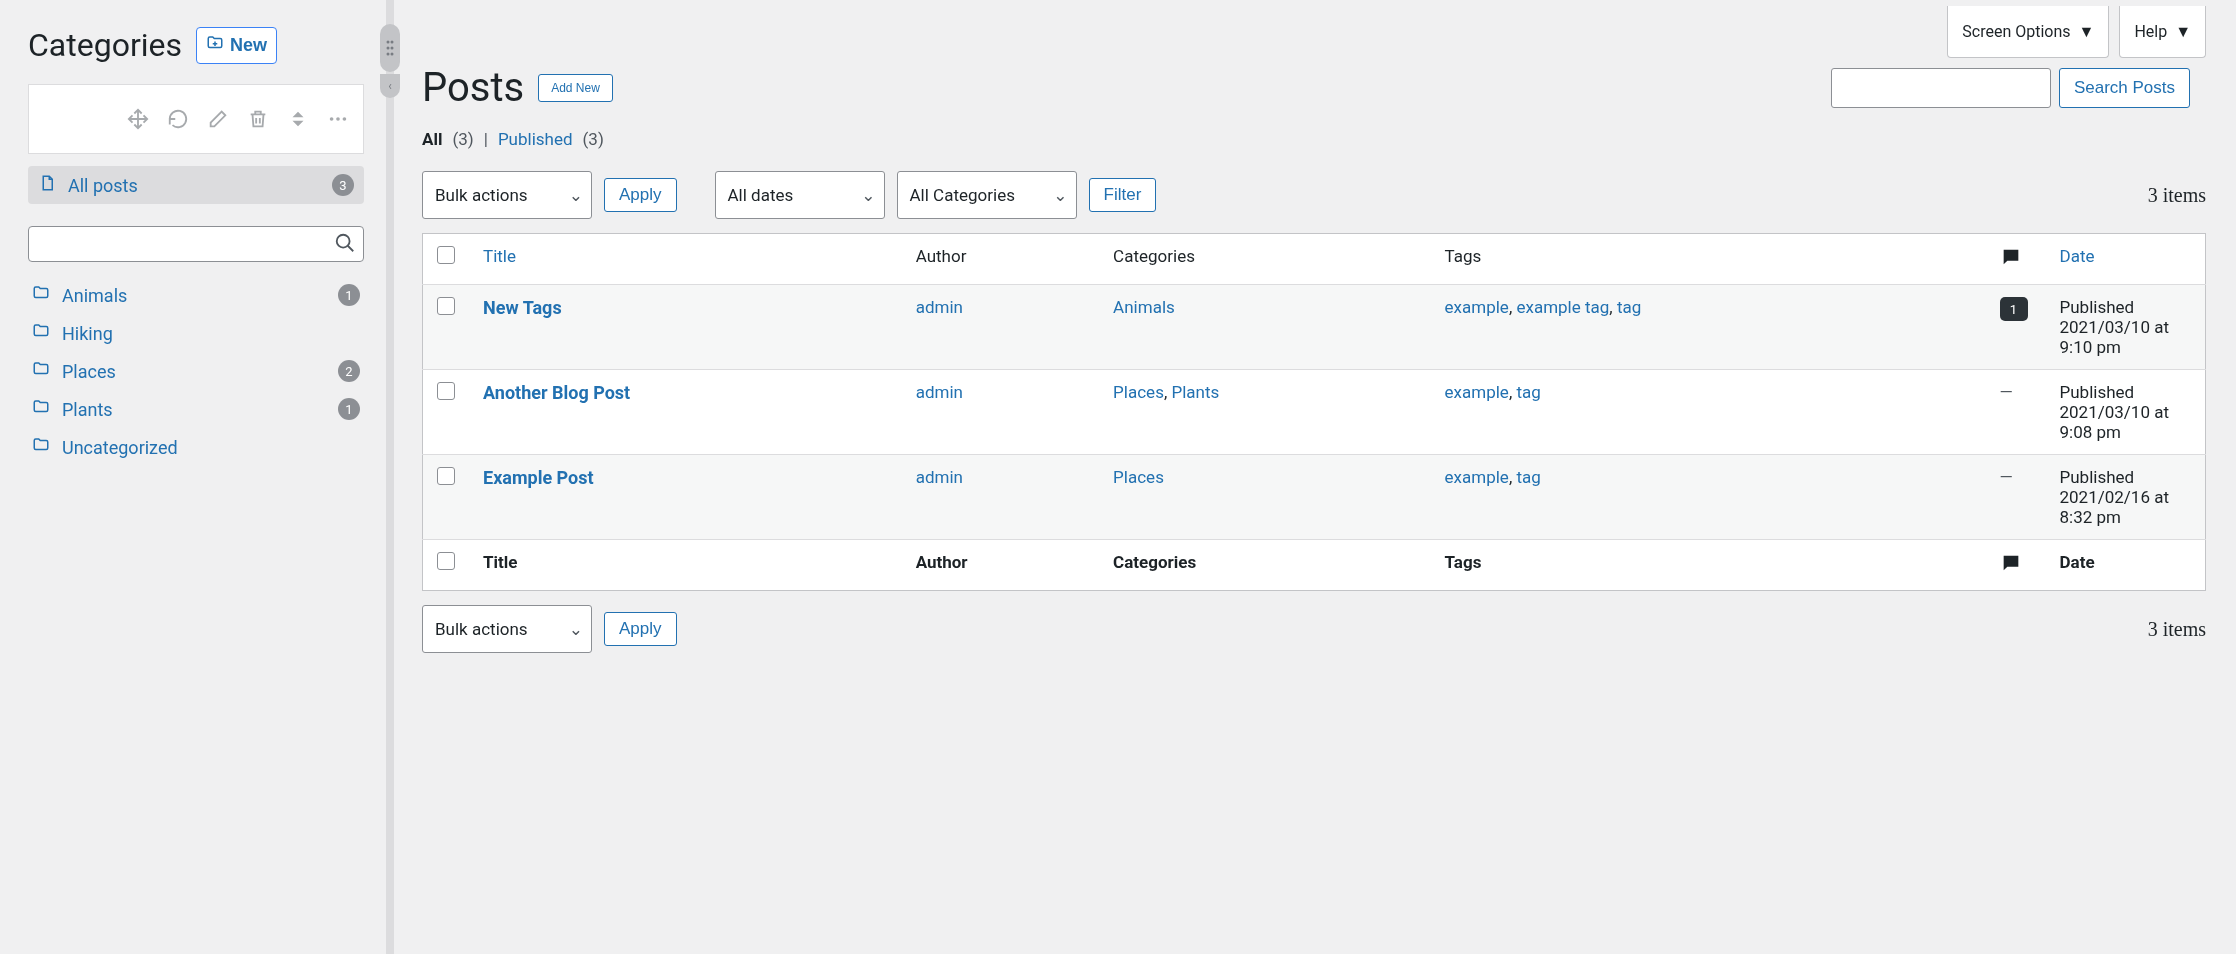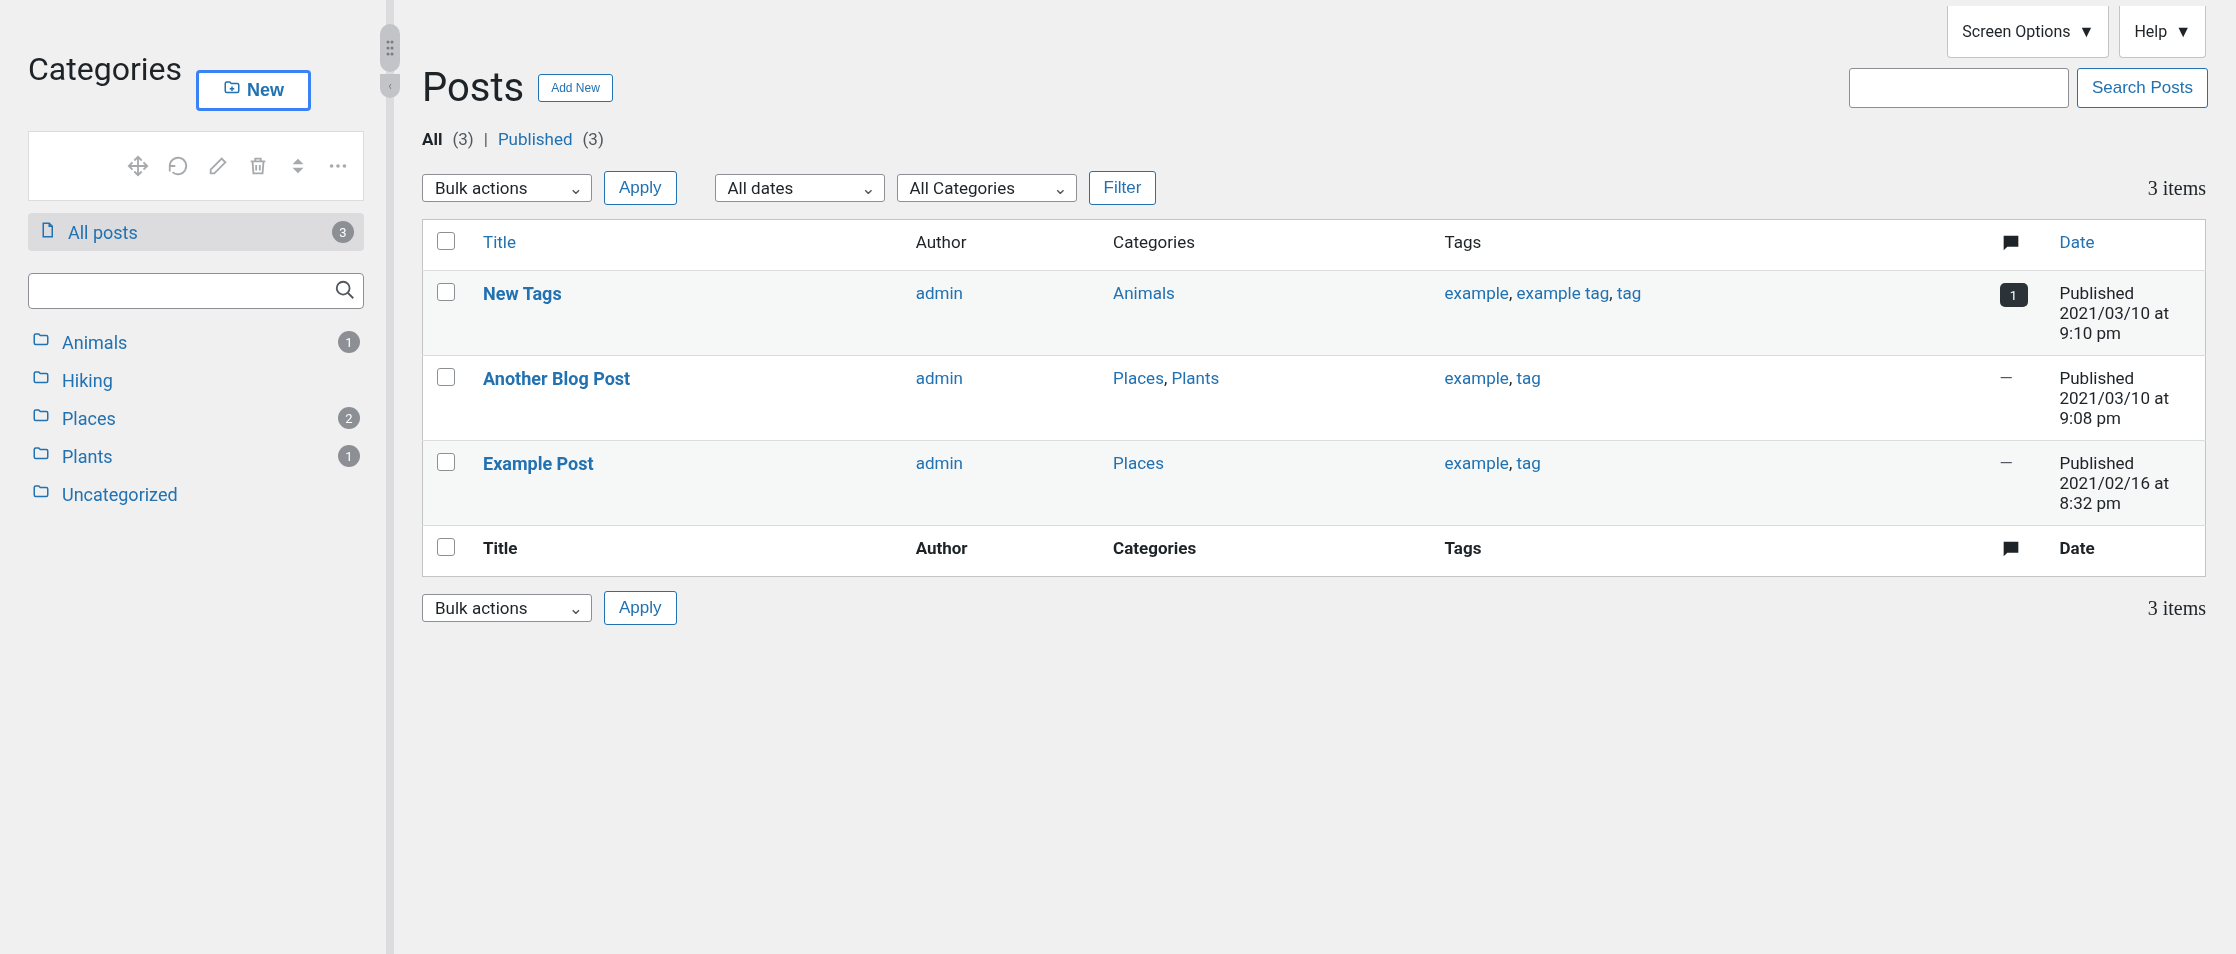"New" .new-btn { border: 3px solid #3b82f6 -> 1px solid #3b82f6; margin-top: 44px -> none; padding: 6px 24px -> 6px 9px }
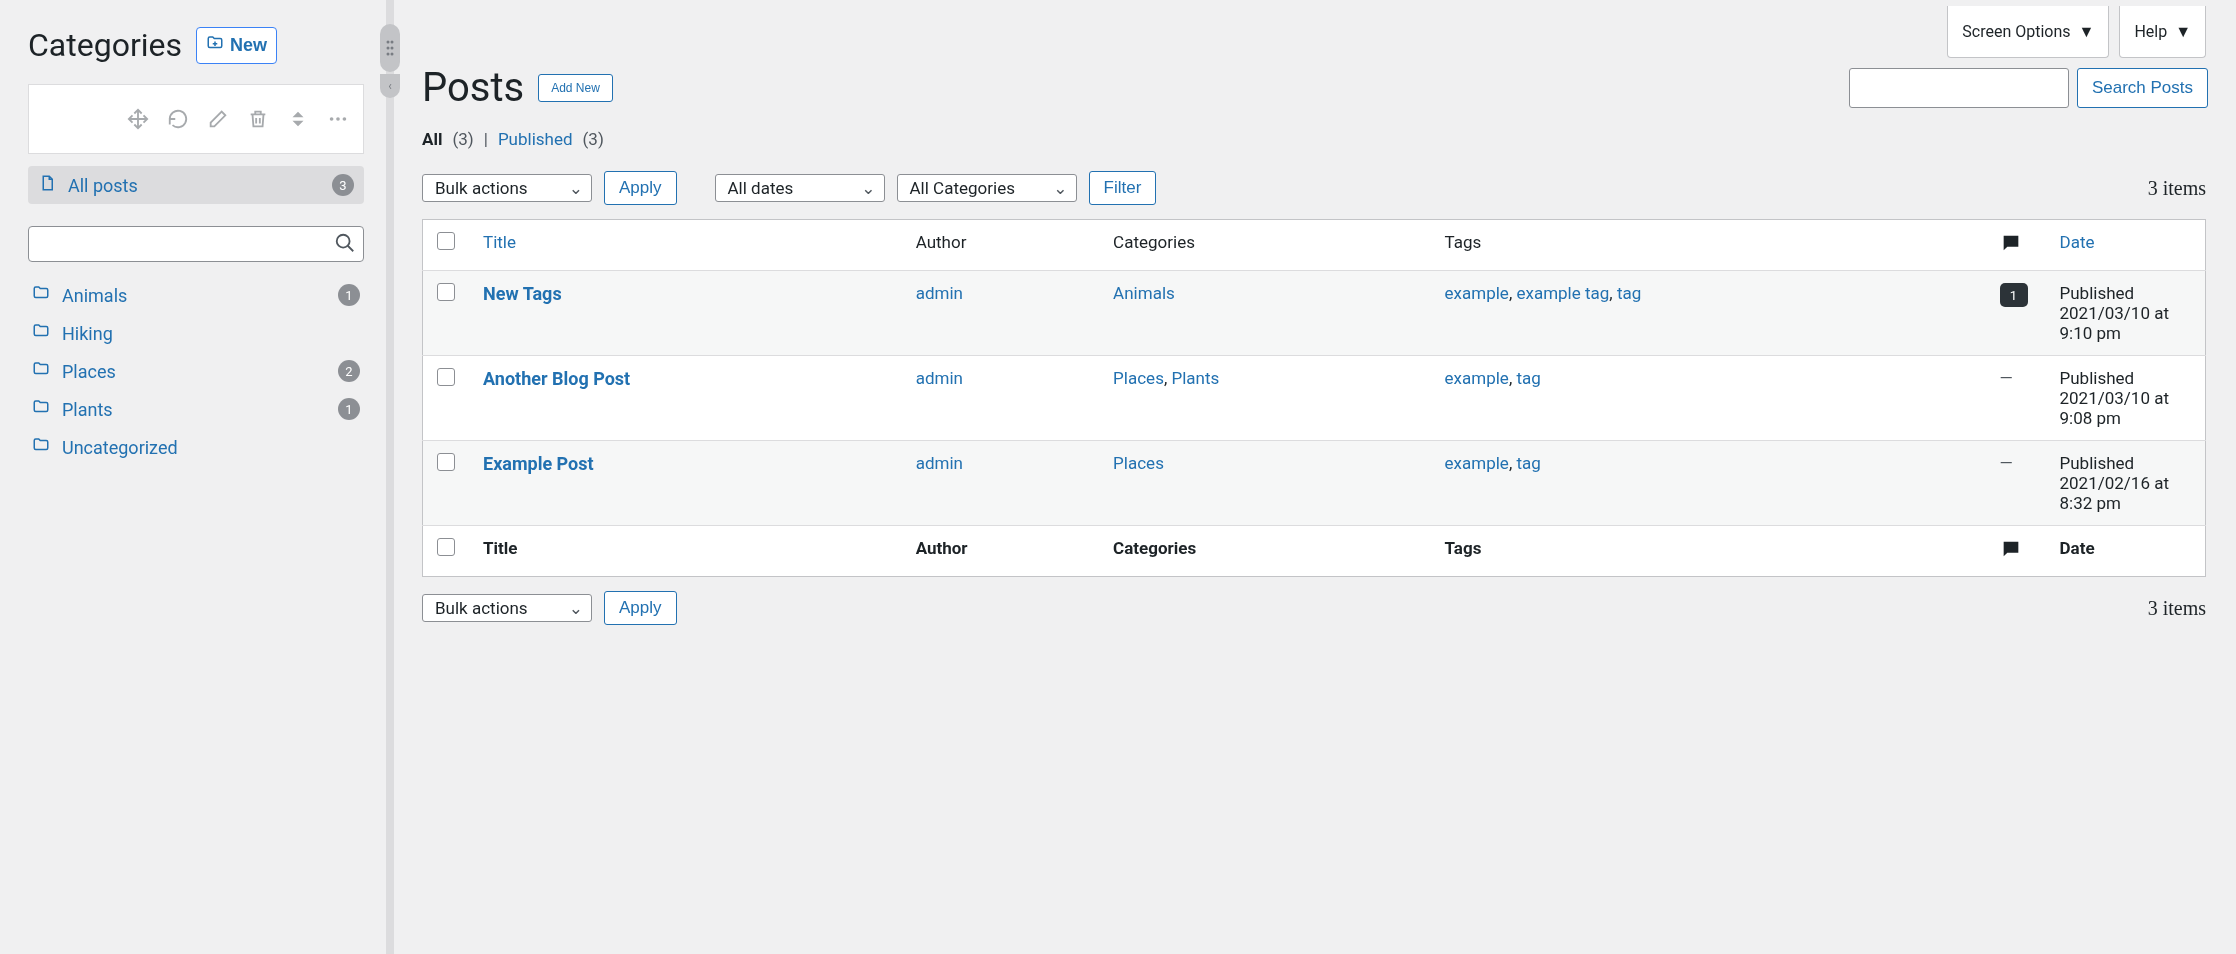"Search Posts" .search-area { right: 28px -> 46px }
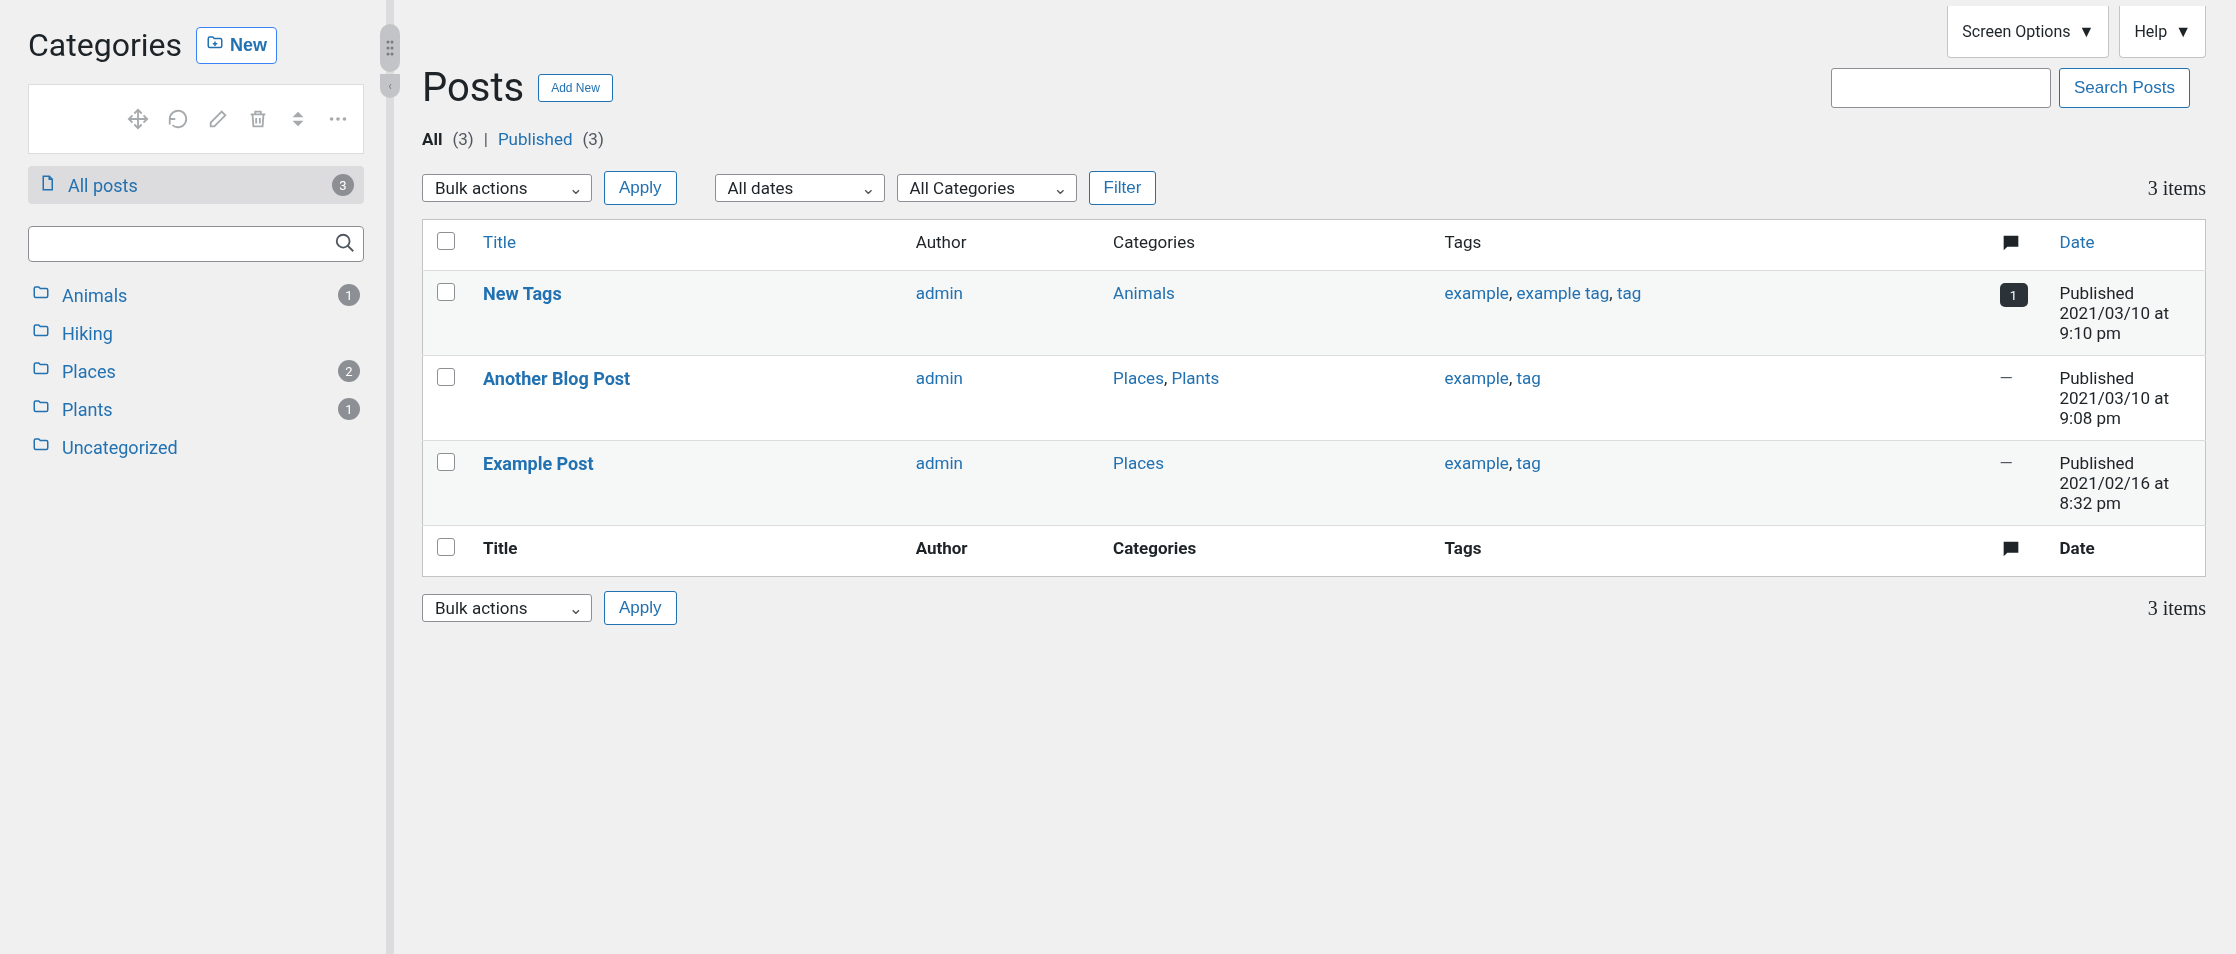"Bulk actions" .select { height: 28px -> 48px }
